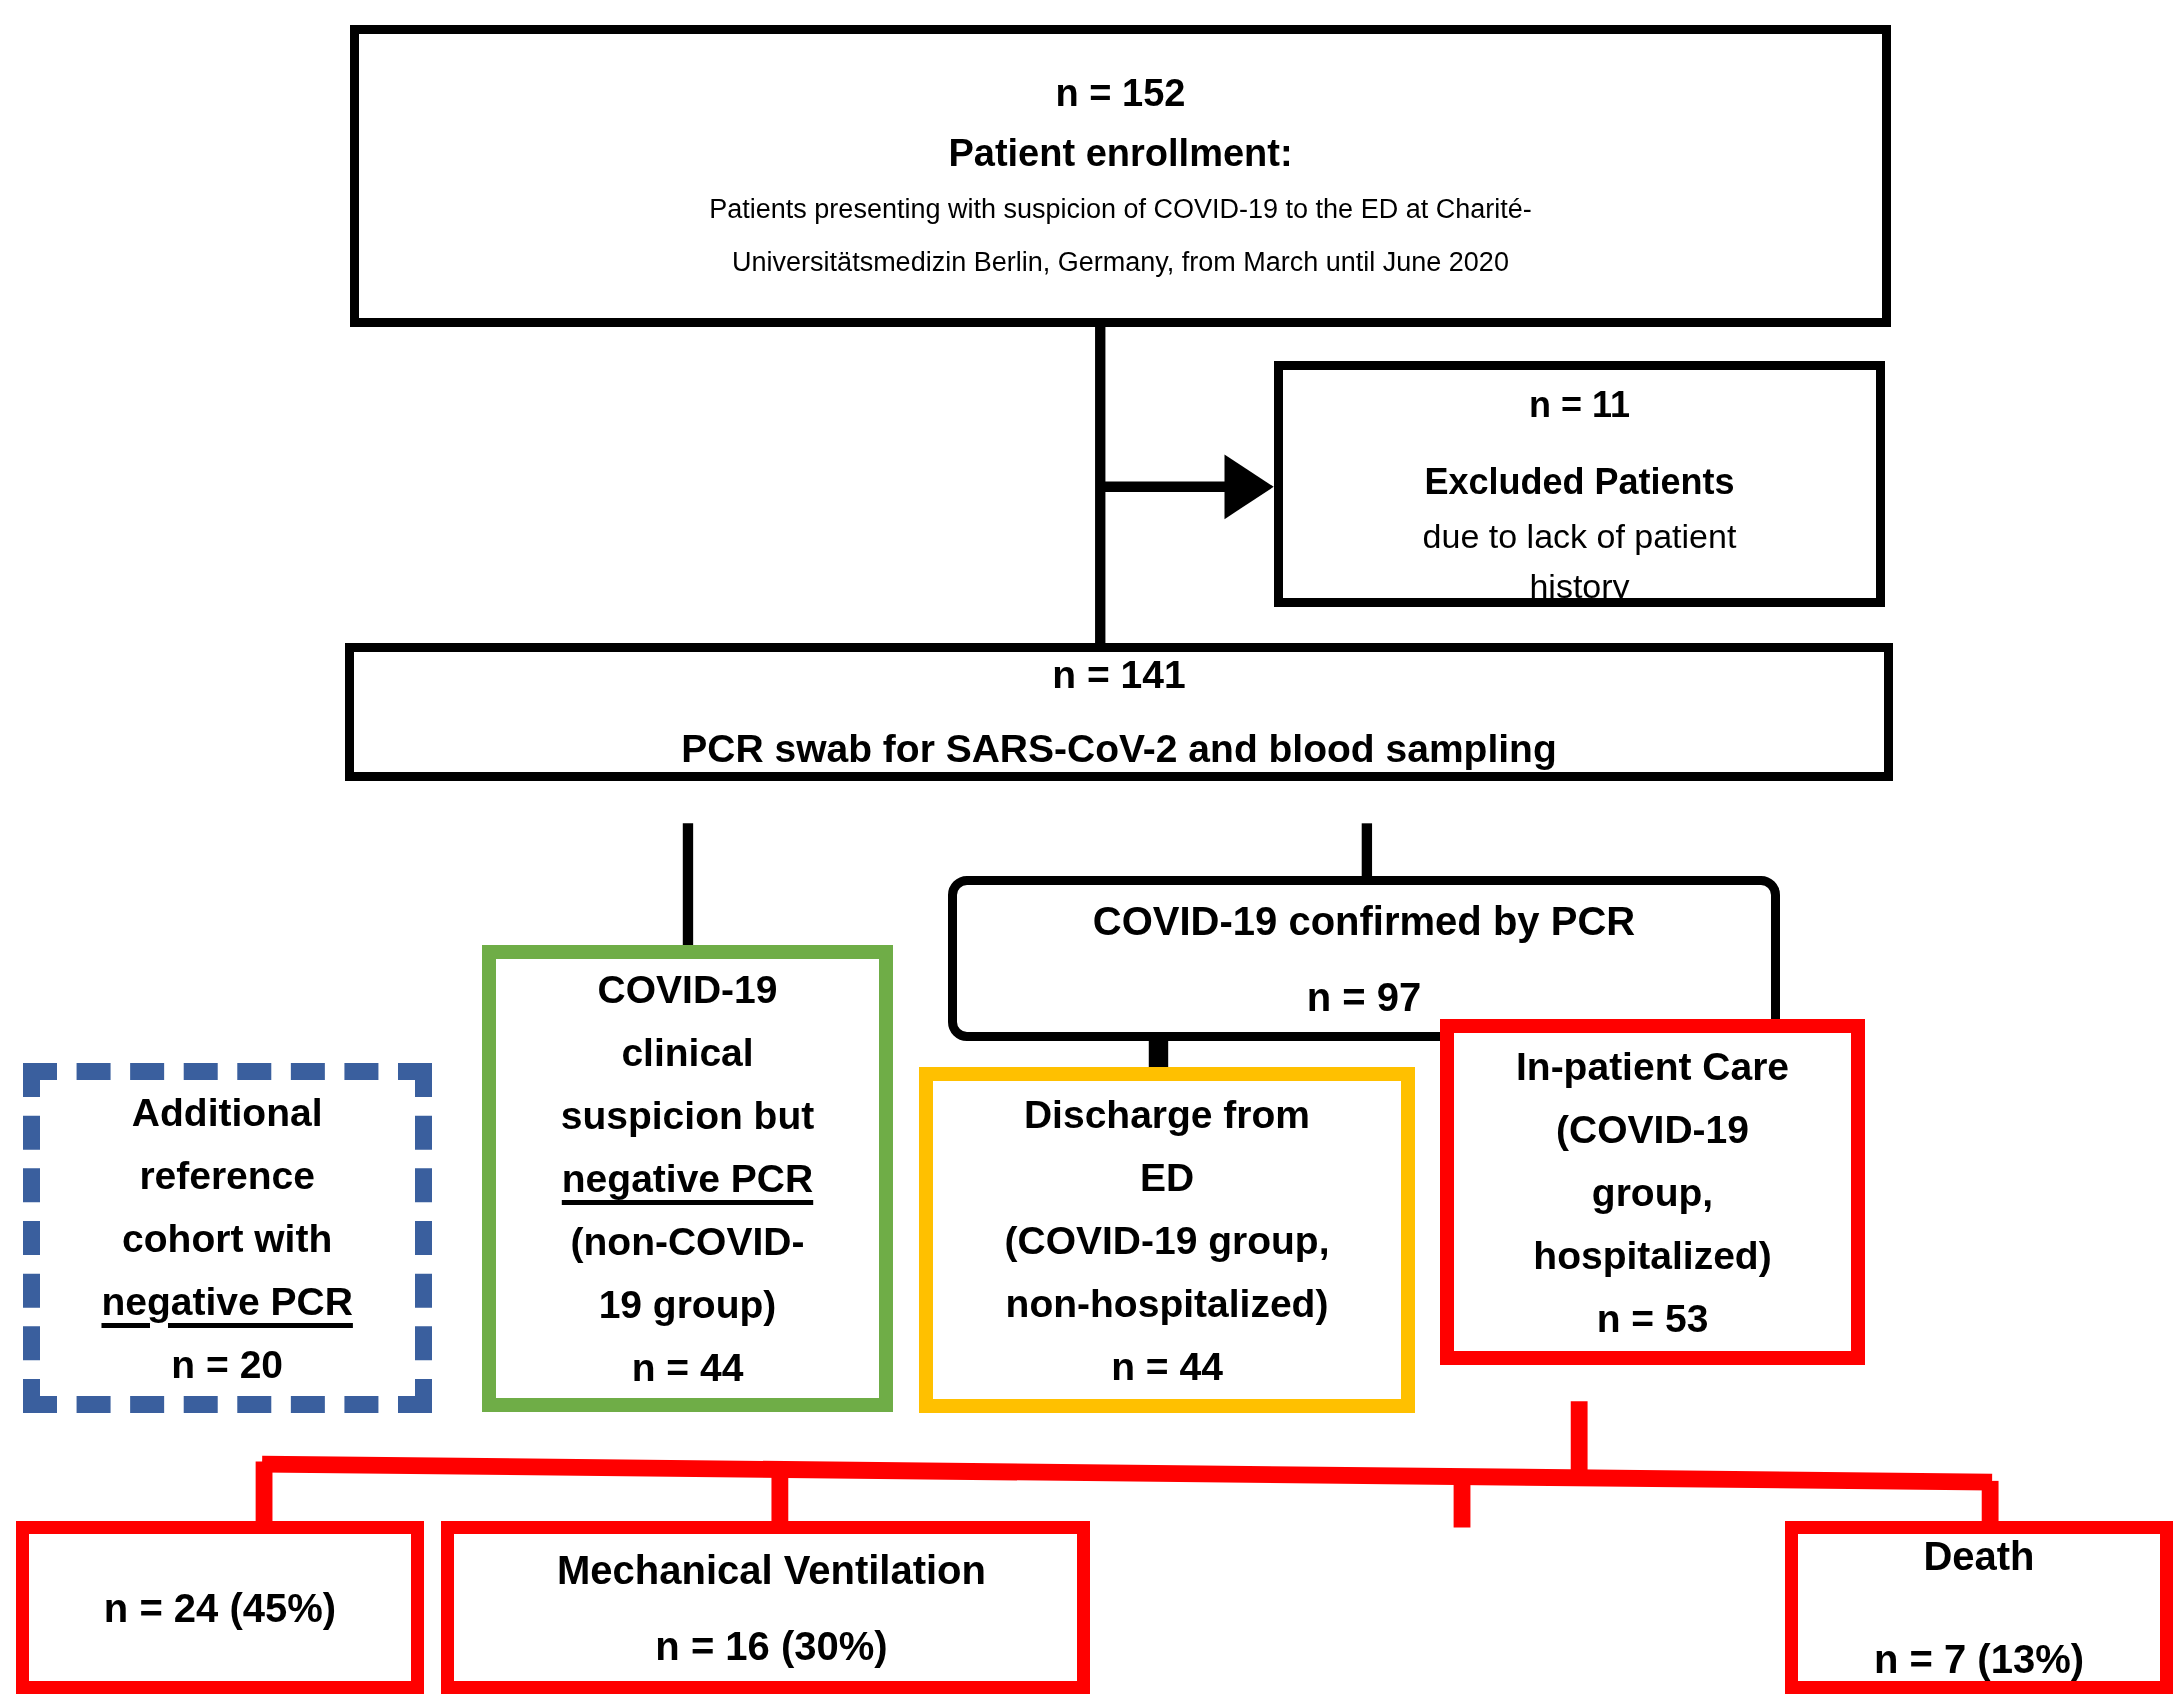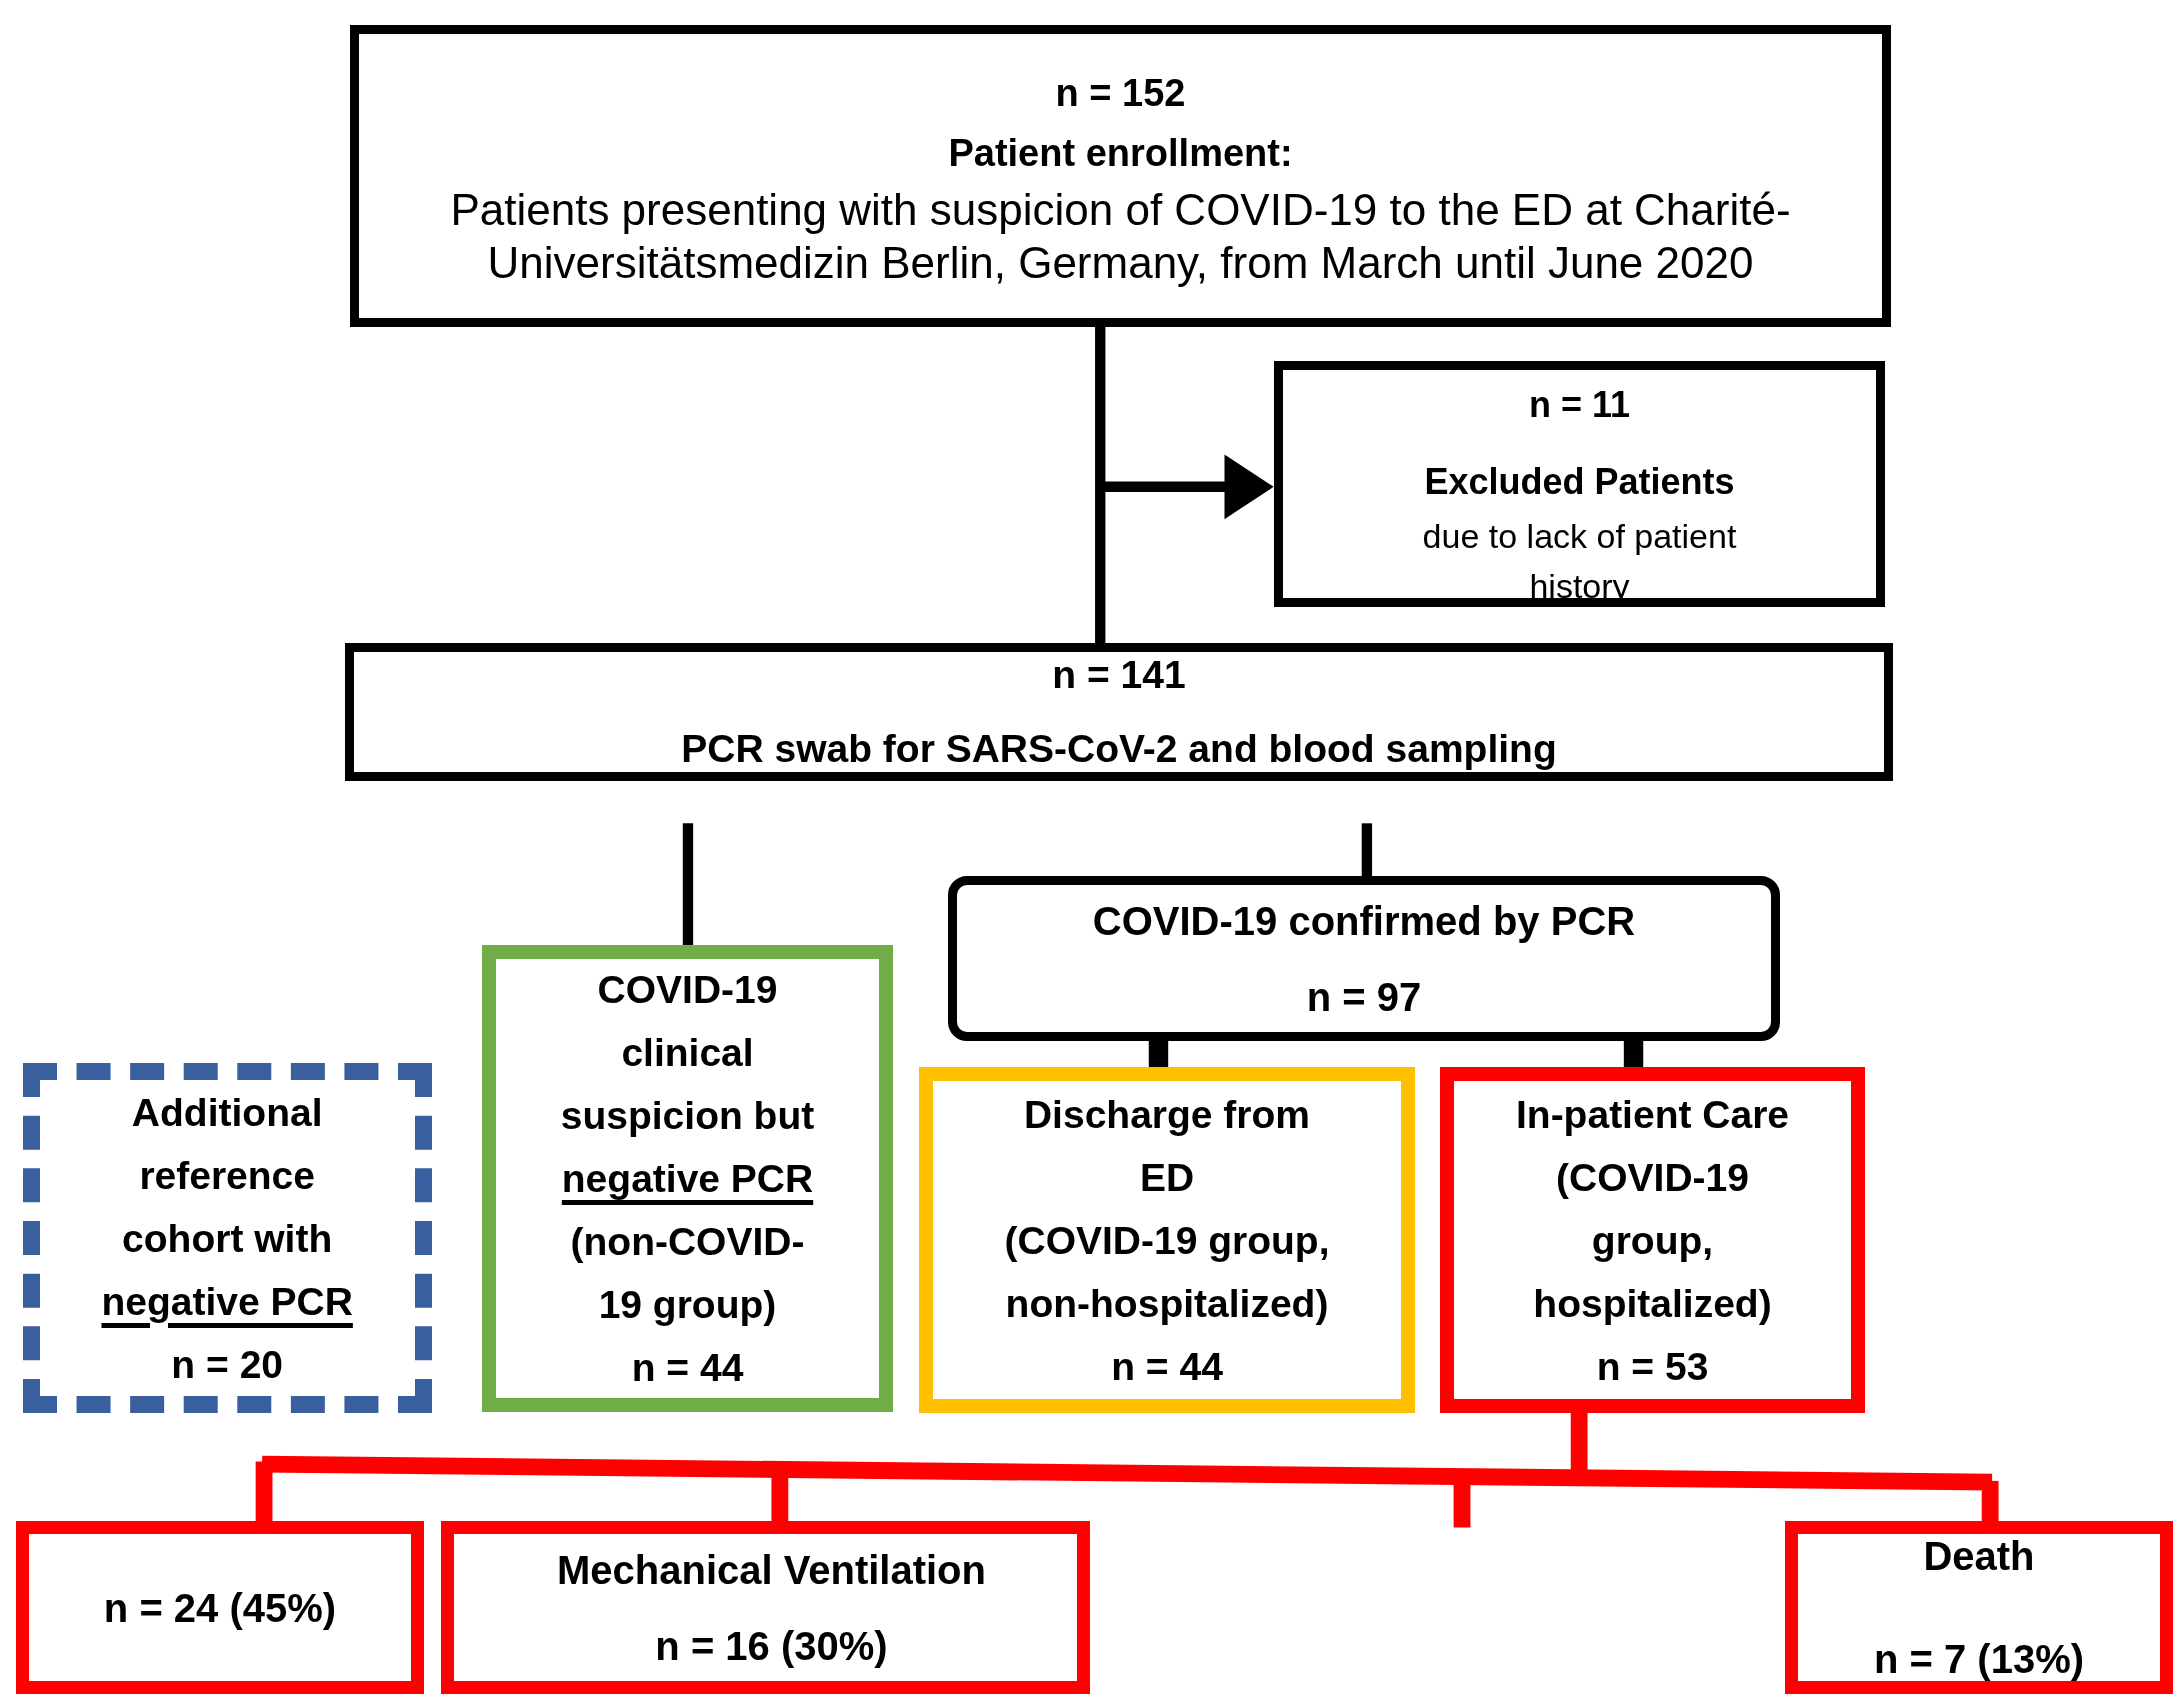"Patients presenting with suspicion of" .t-r53 { font-size: 44px -> 27px }
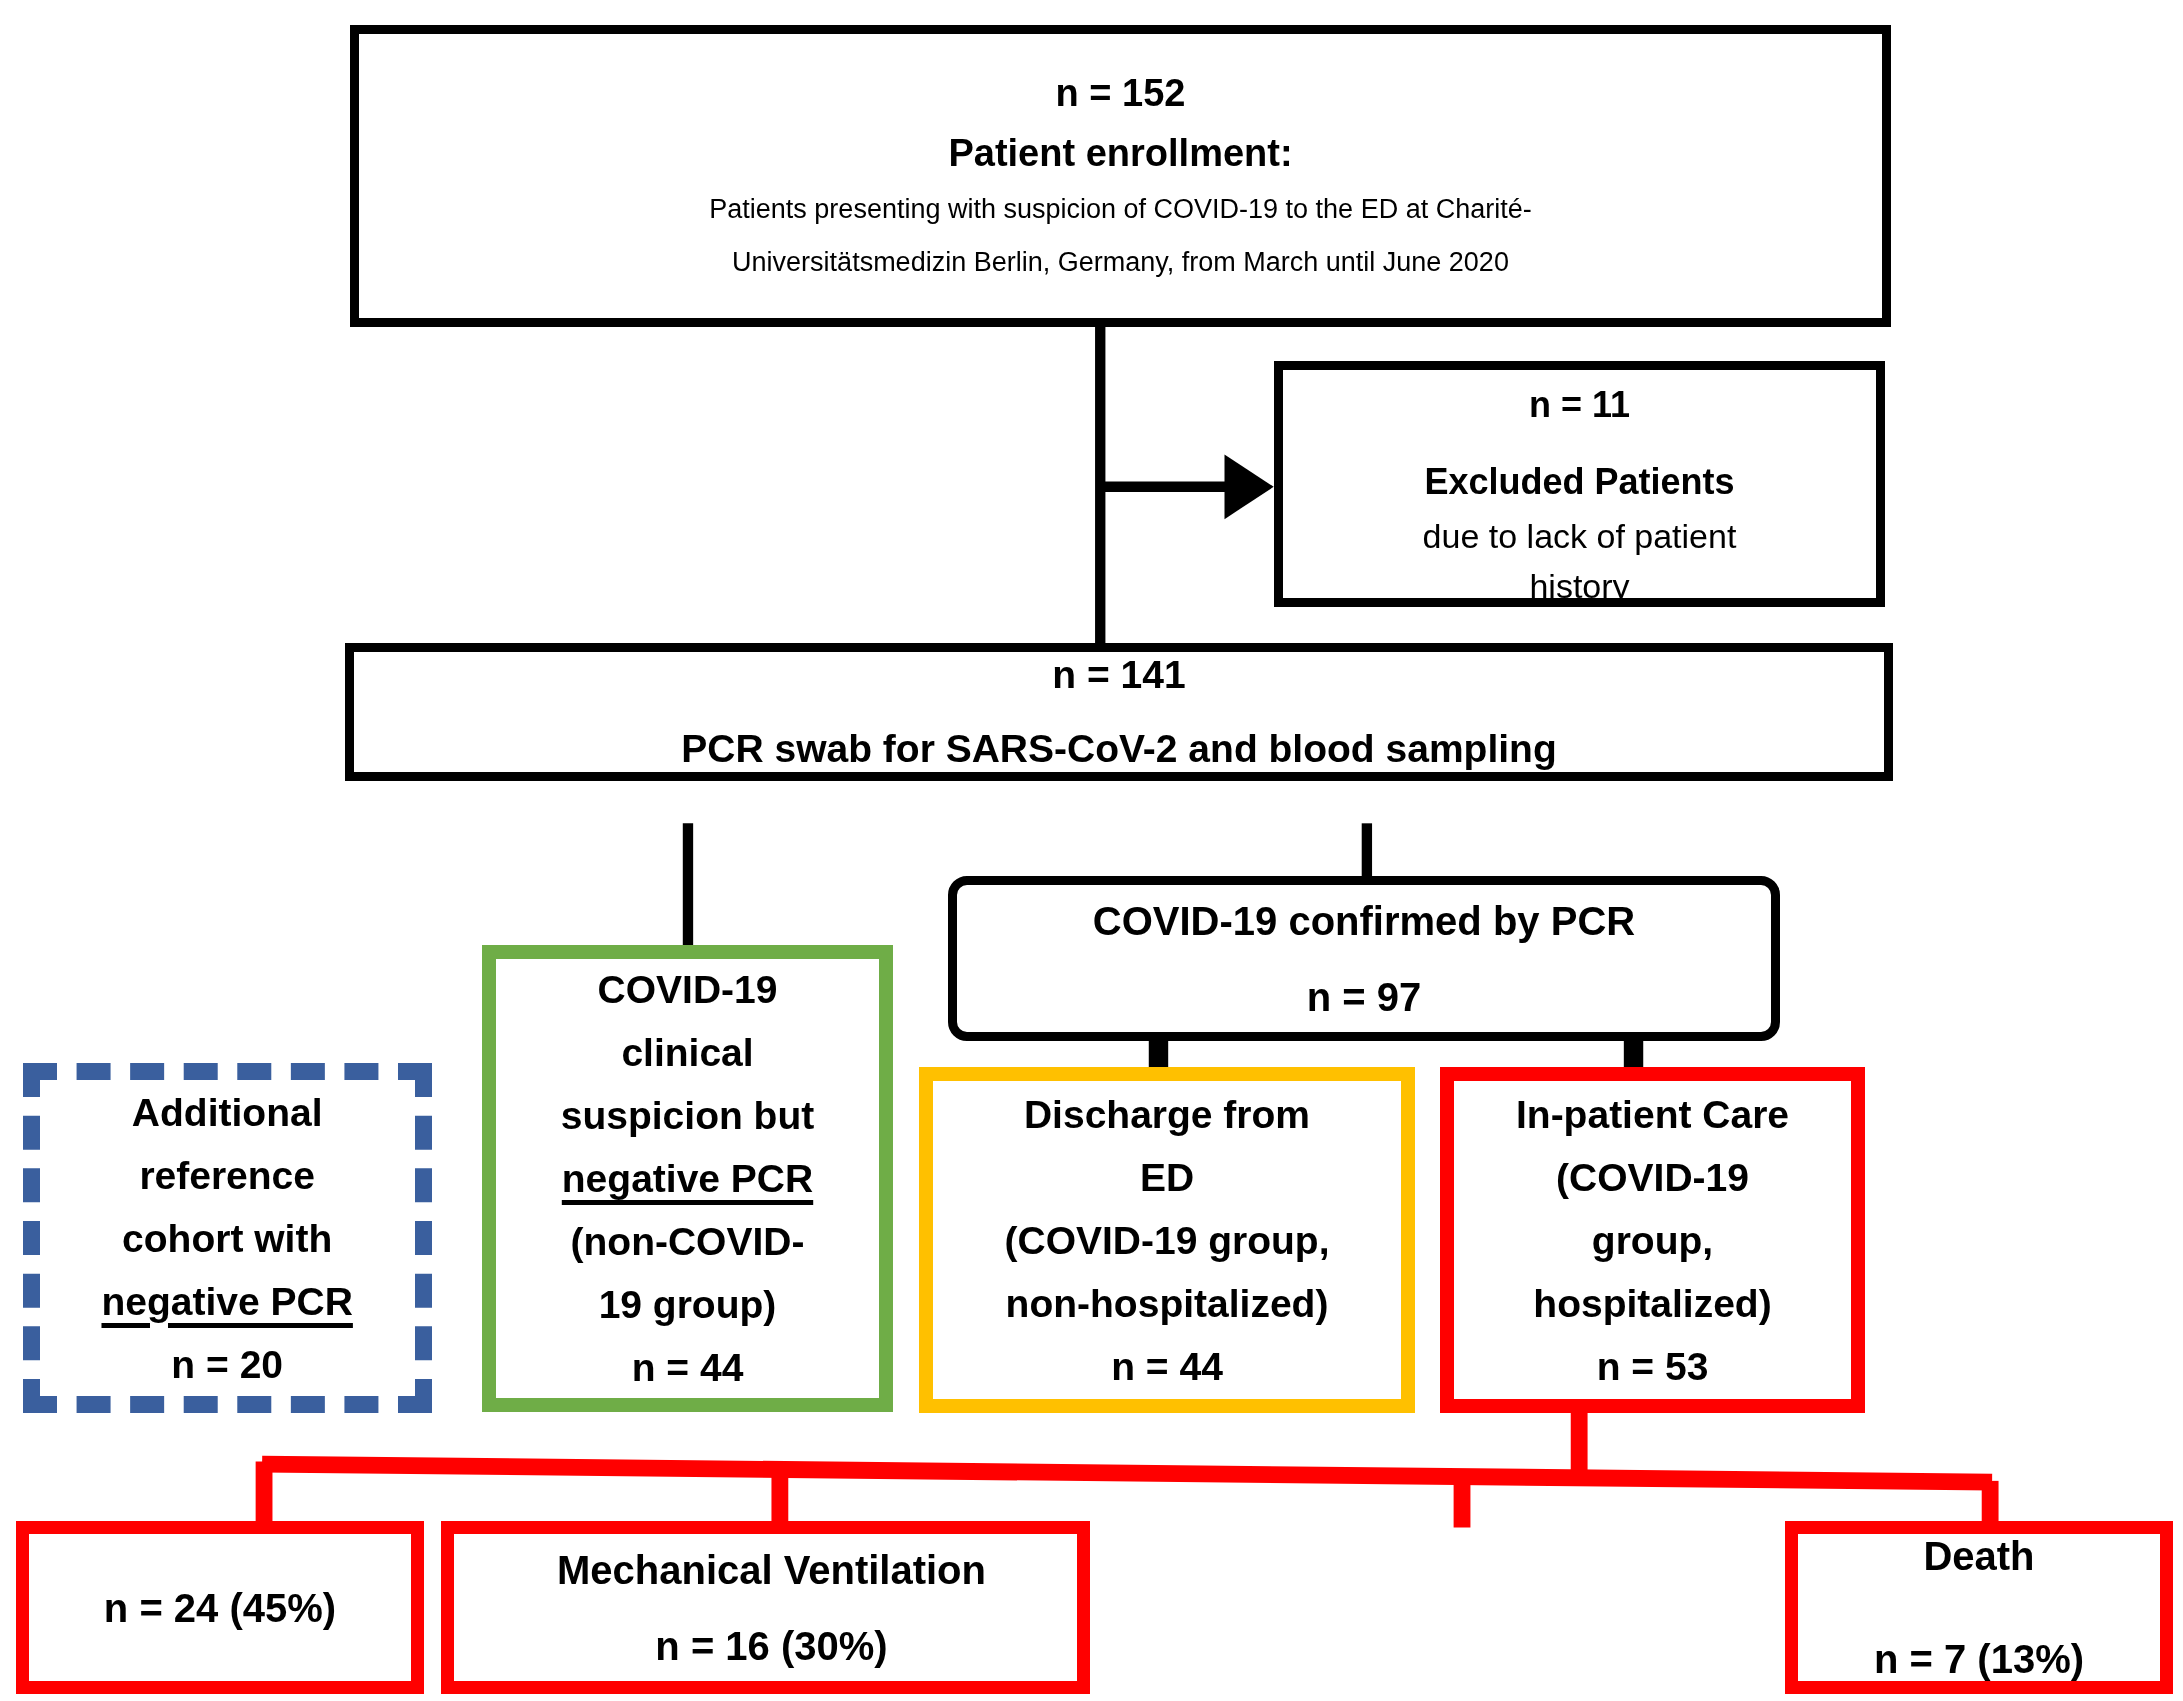"In-patient Care" div.box { top: 1067px -> 1019px }
